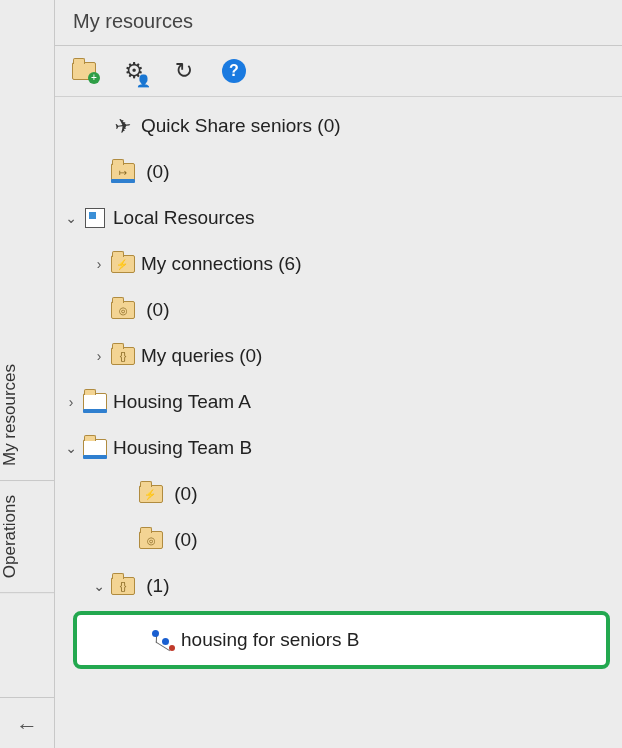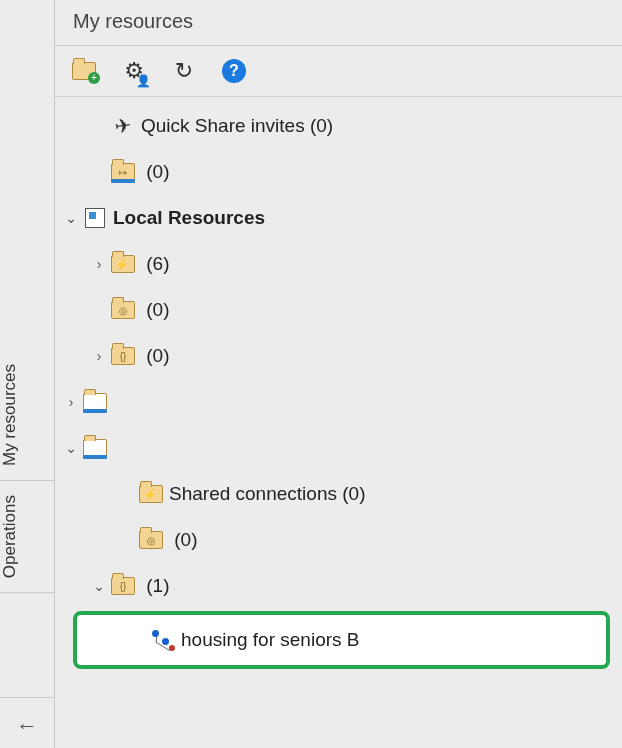"Quick Share invites" span.label { text: invites -> seniors }
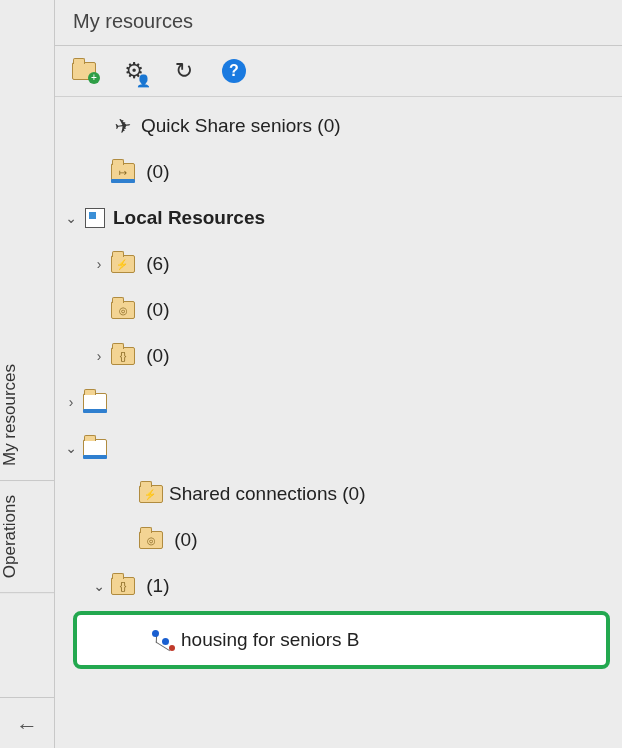"Local Resources" .bold { font-weight: 700 -> 400 }
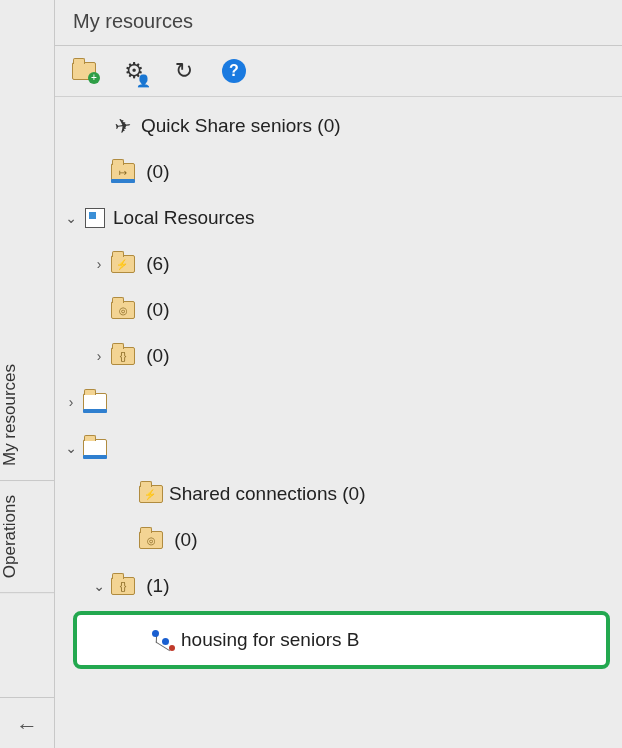"My connections" span.label { html: none -> <span>My connections</span> }
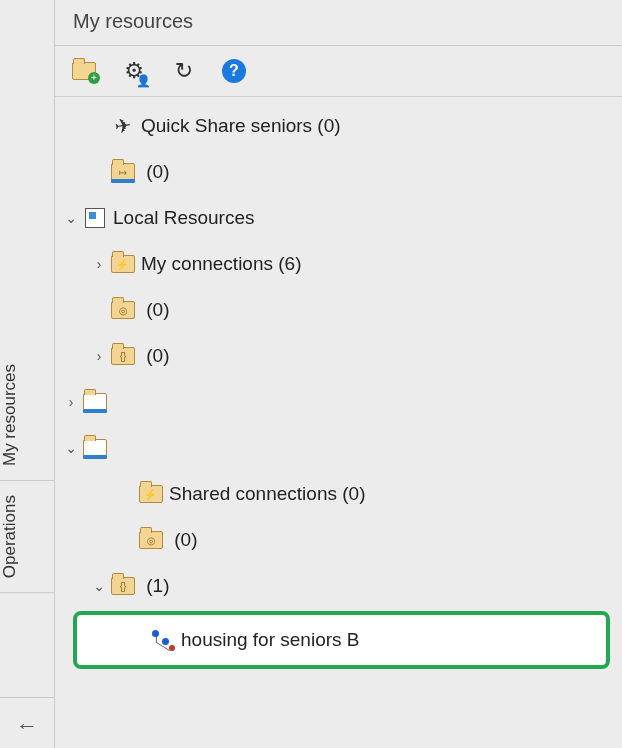"My queries" span.label { html: none -> <span>My queries</span> }
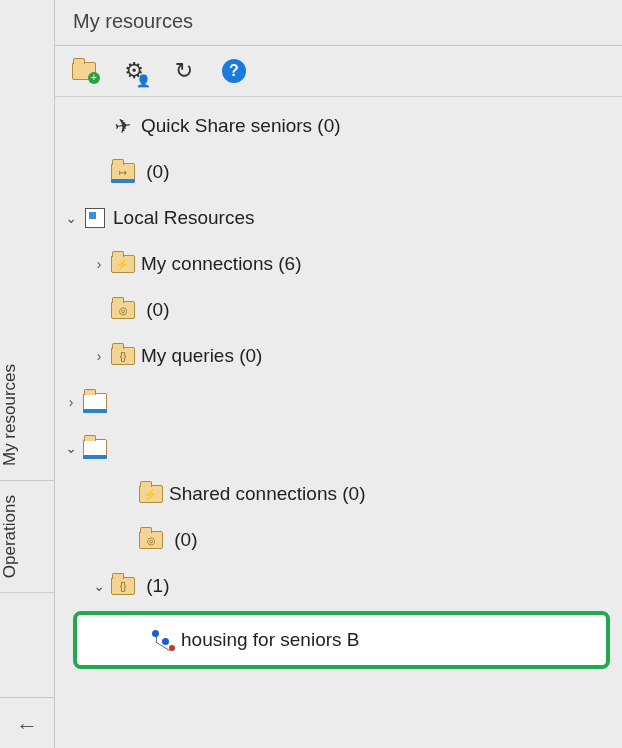"Housing Team A" span.label { html: none -> <span>Housing Team A</span> }
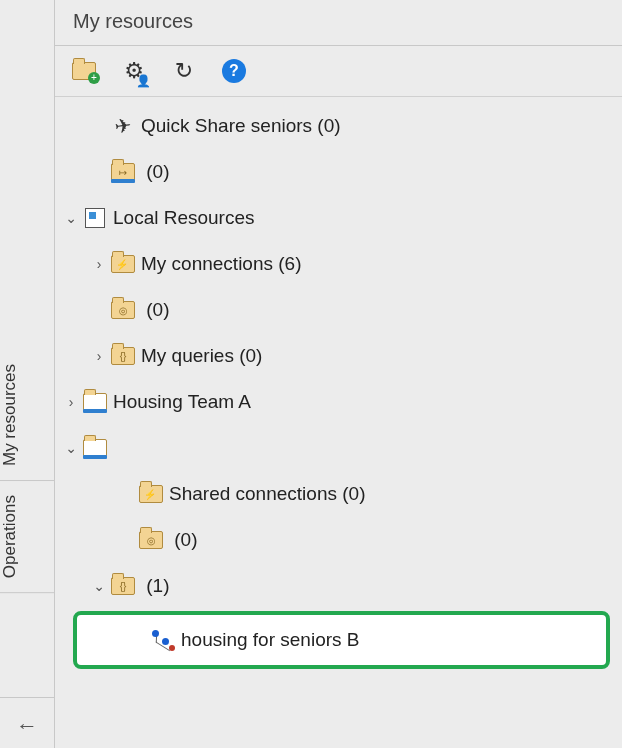"Housing Team B" span.label { html: none -> <span>Housing Team B</span> }
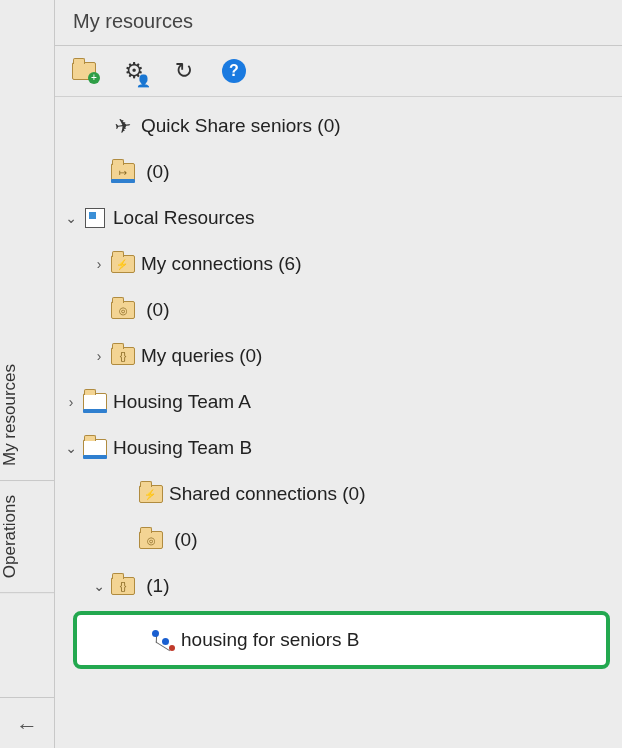"Shared connections" span.label { html: <span>Shared connections</span> -> none }
